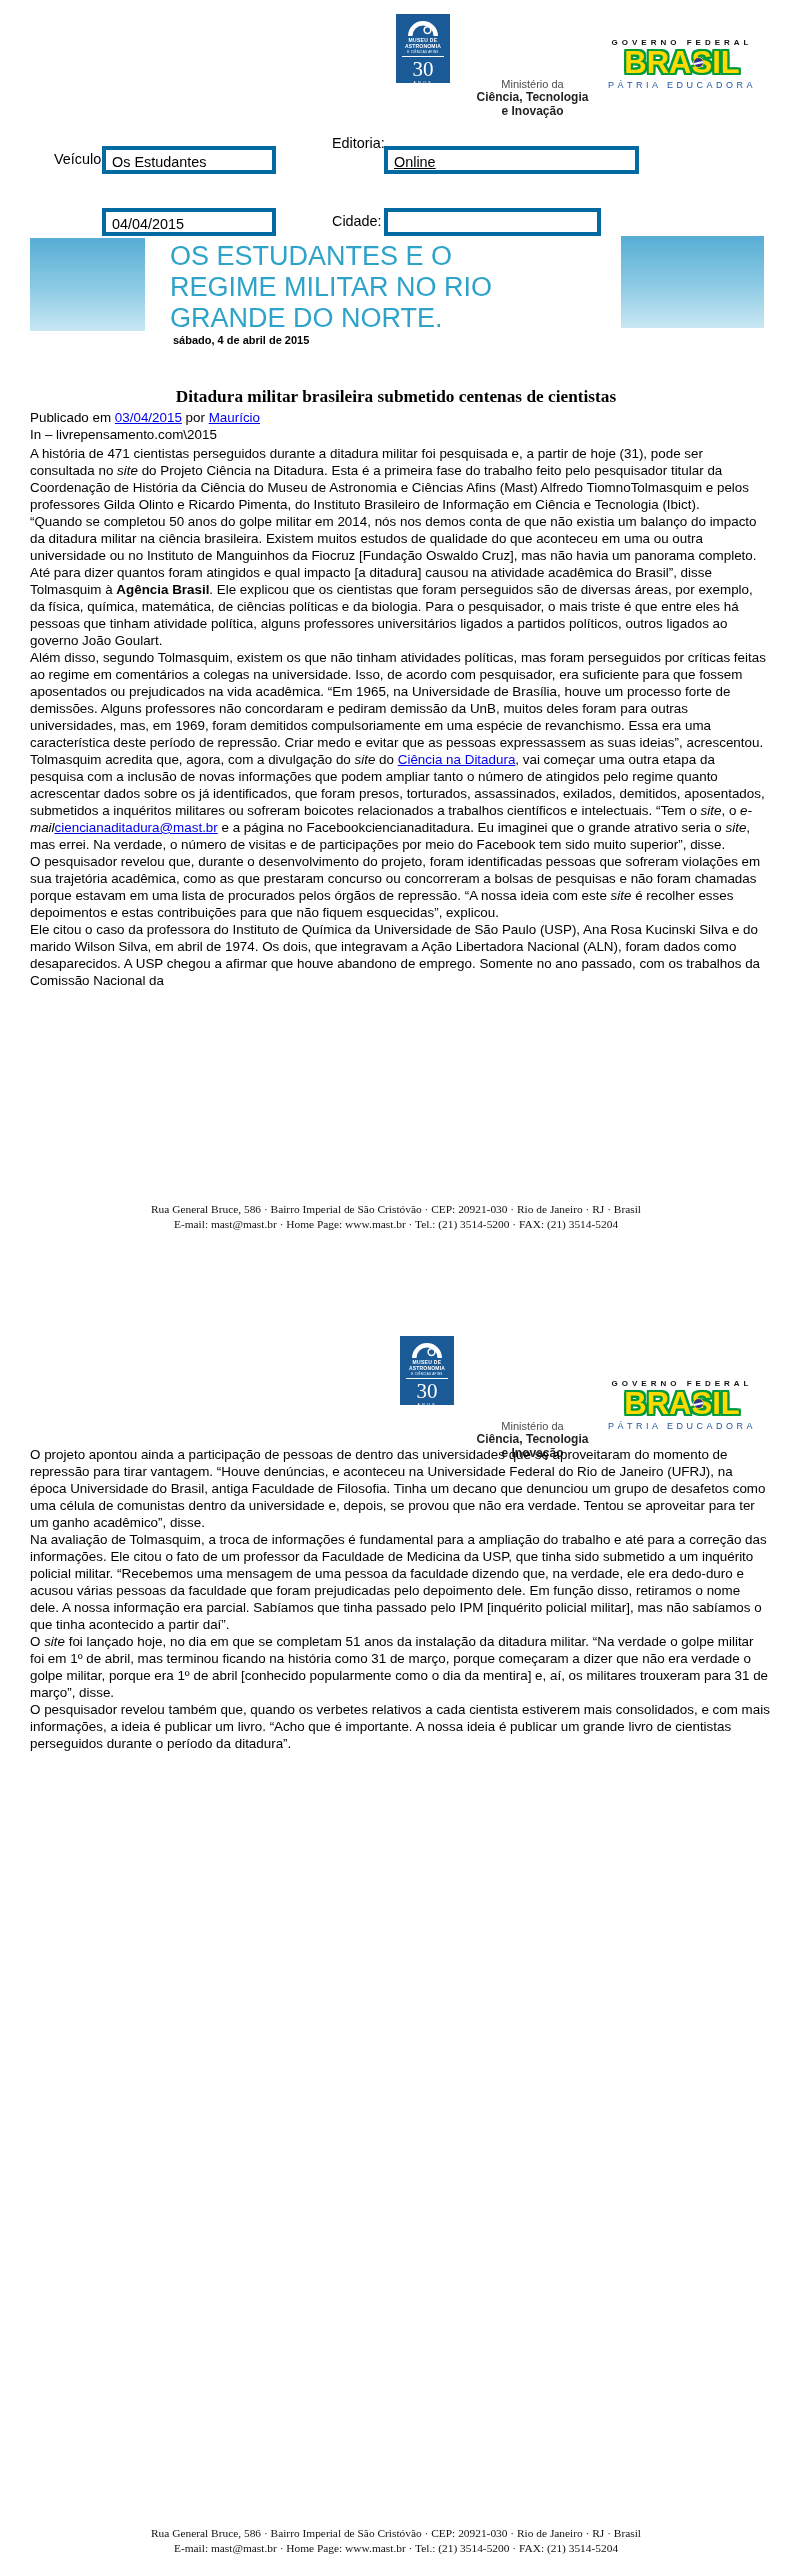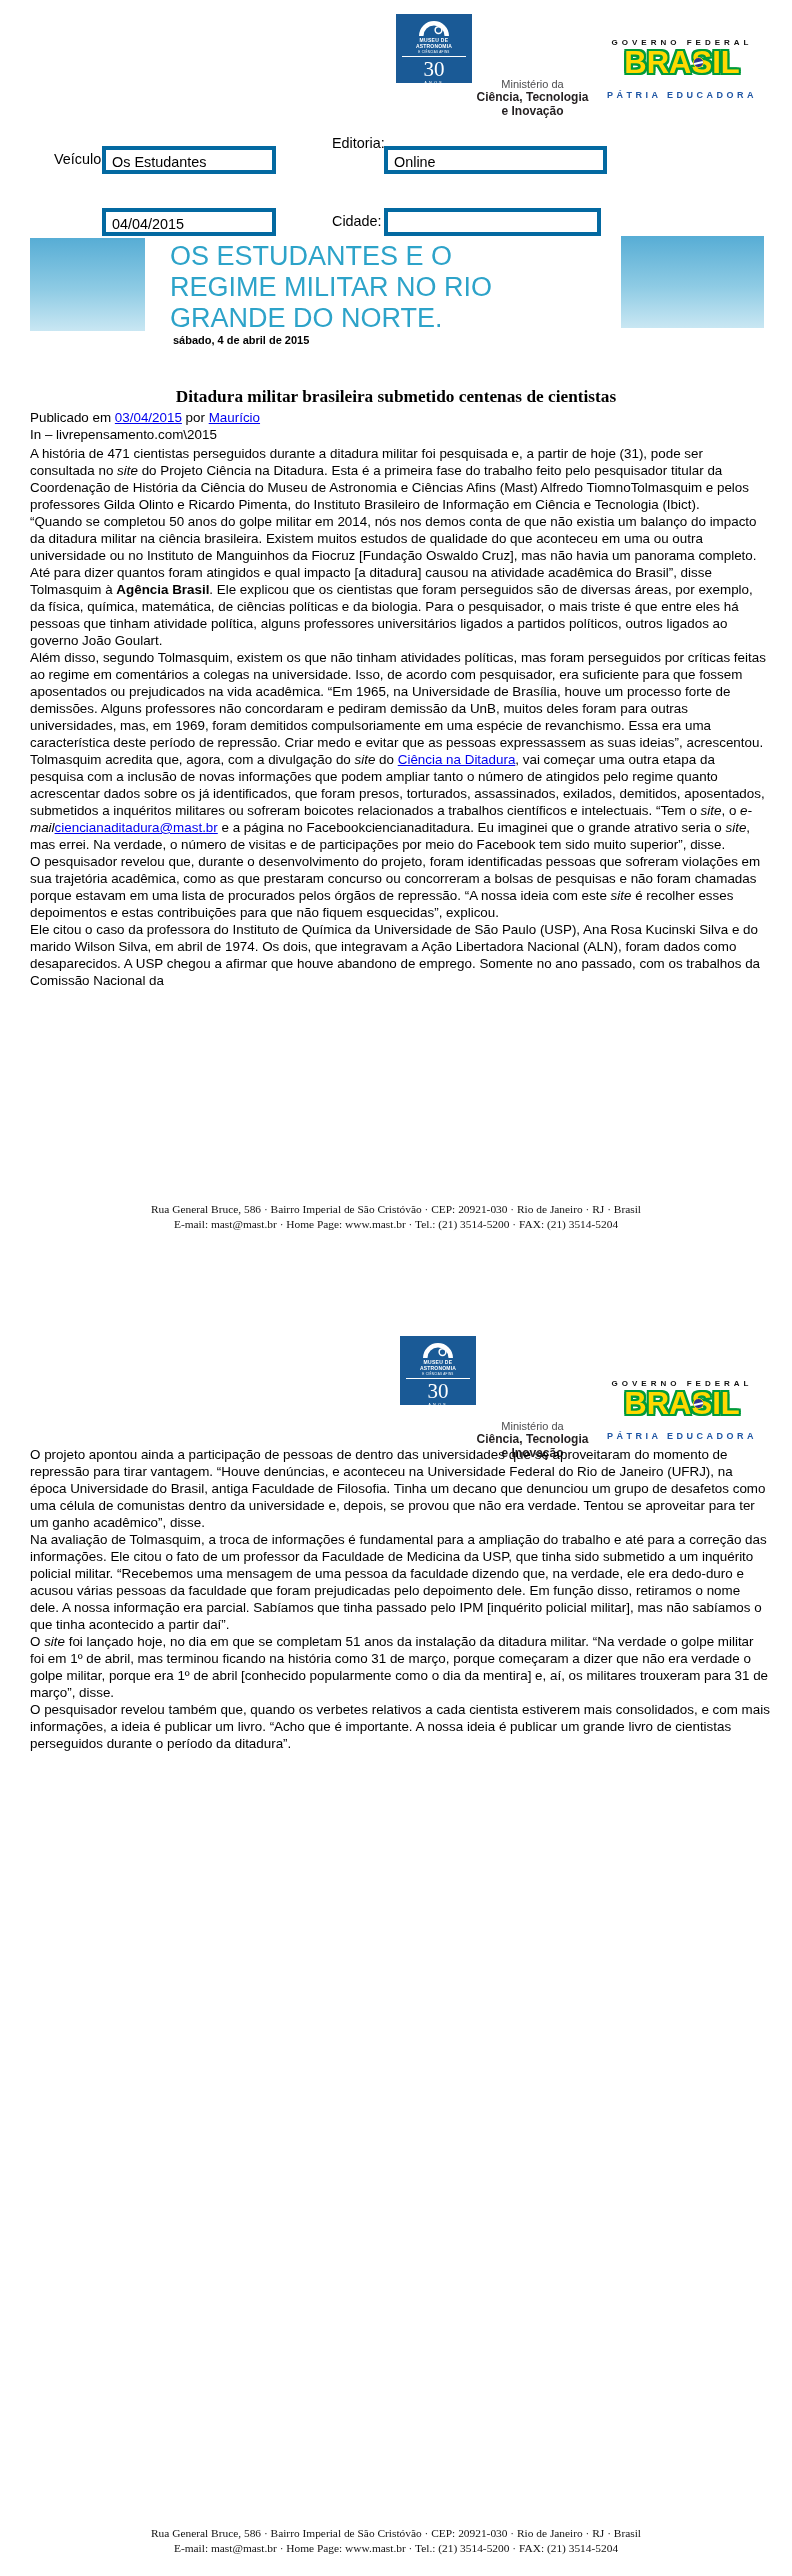"30" .mast-logo { width: 76px -> 54px }
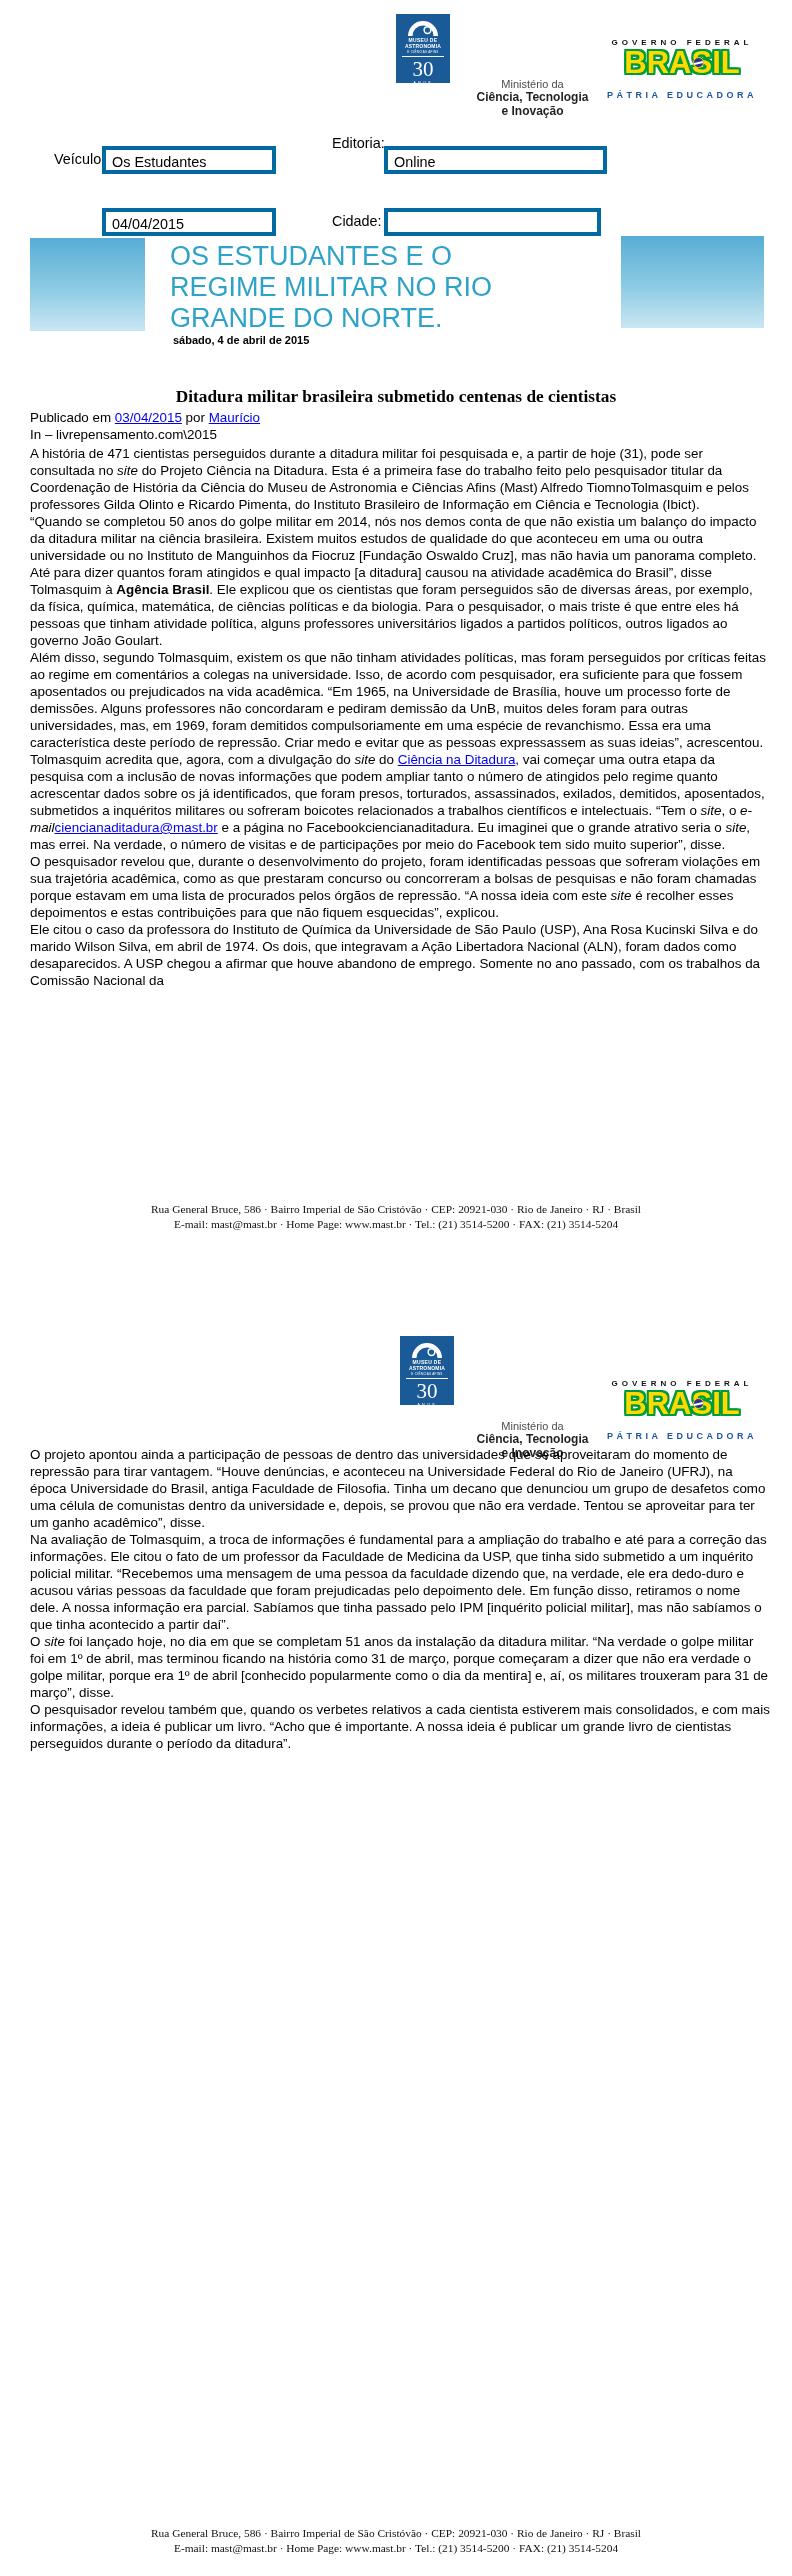"PÁTRIA EDUCADORA" .patria { font-weight: bold -> normal; margin-top: 11px -> 1px }
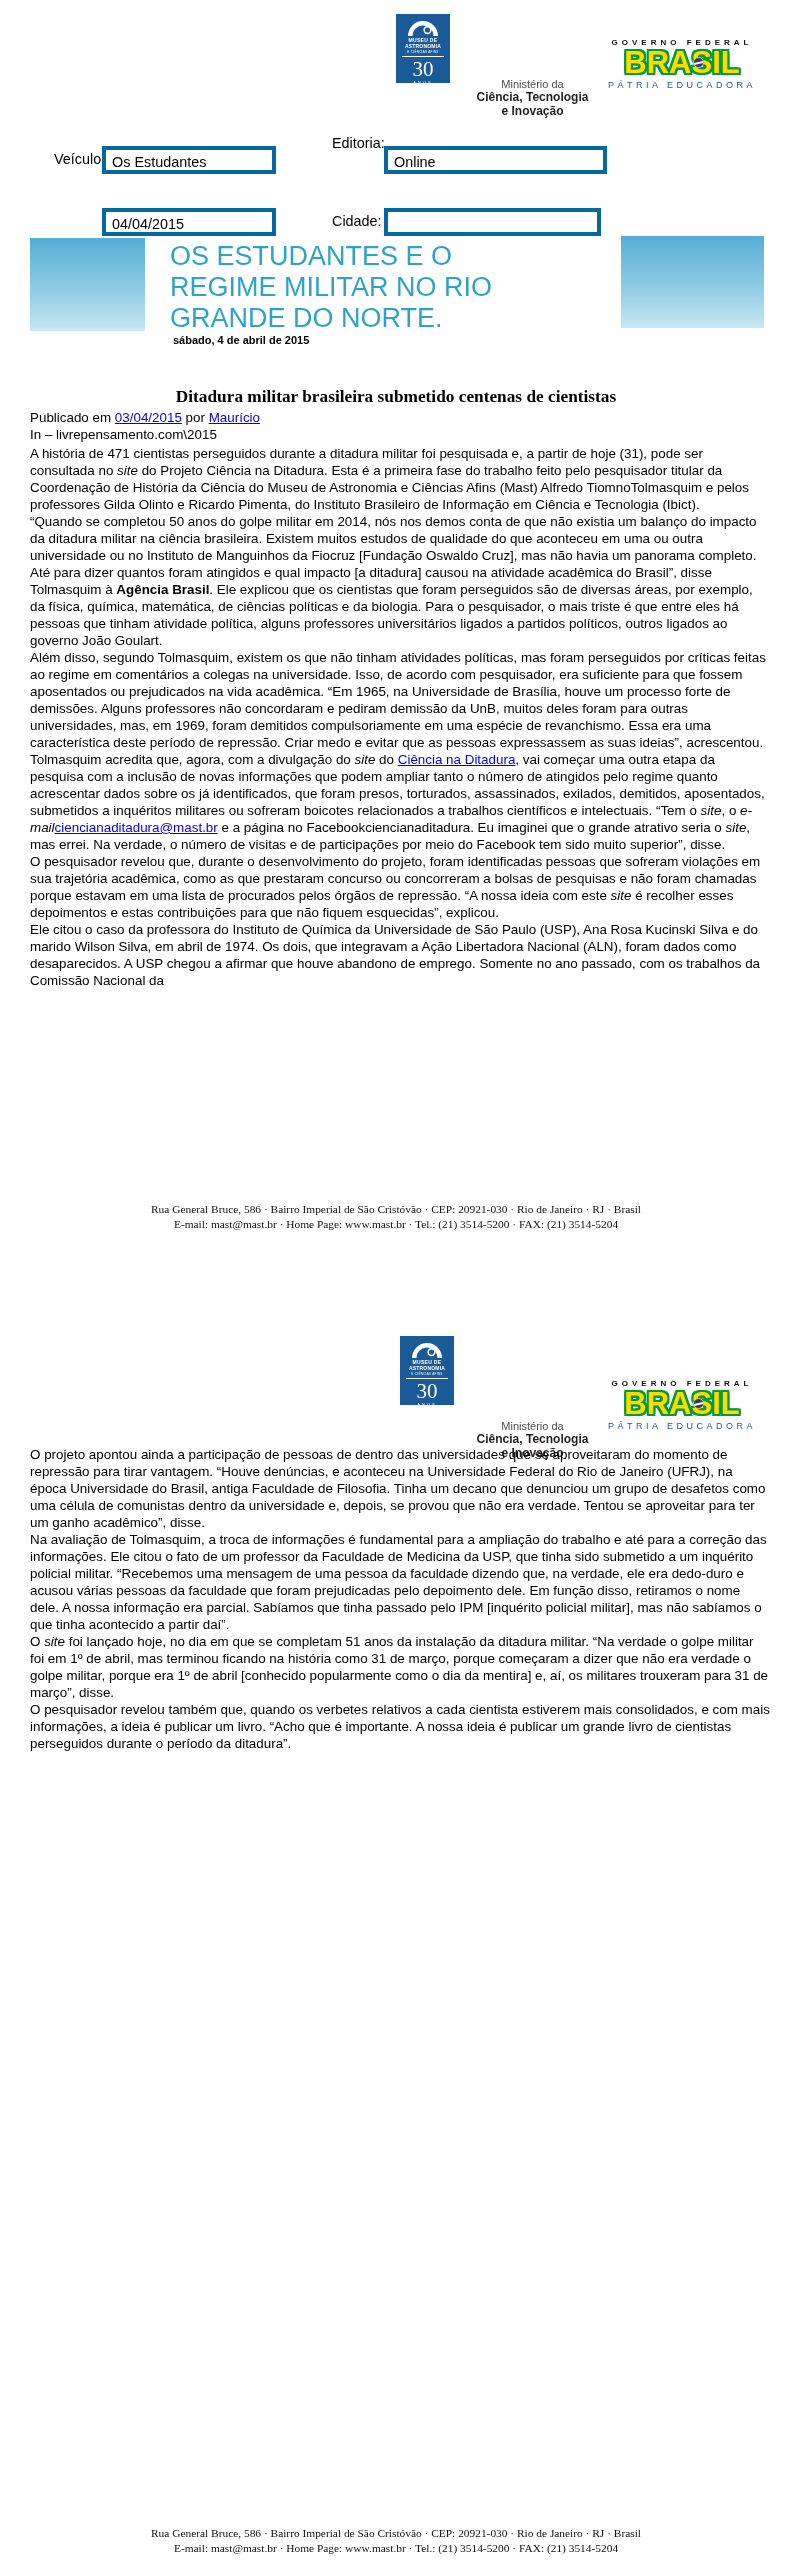"Online" div.form-box { text-decoration: none -> underline; width: 223px -> 255px }
